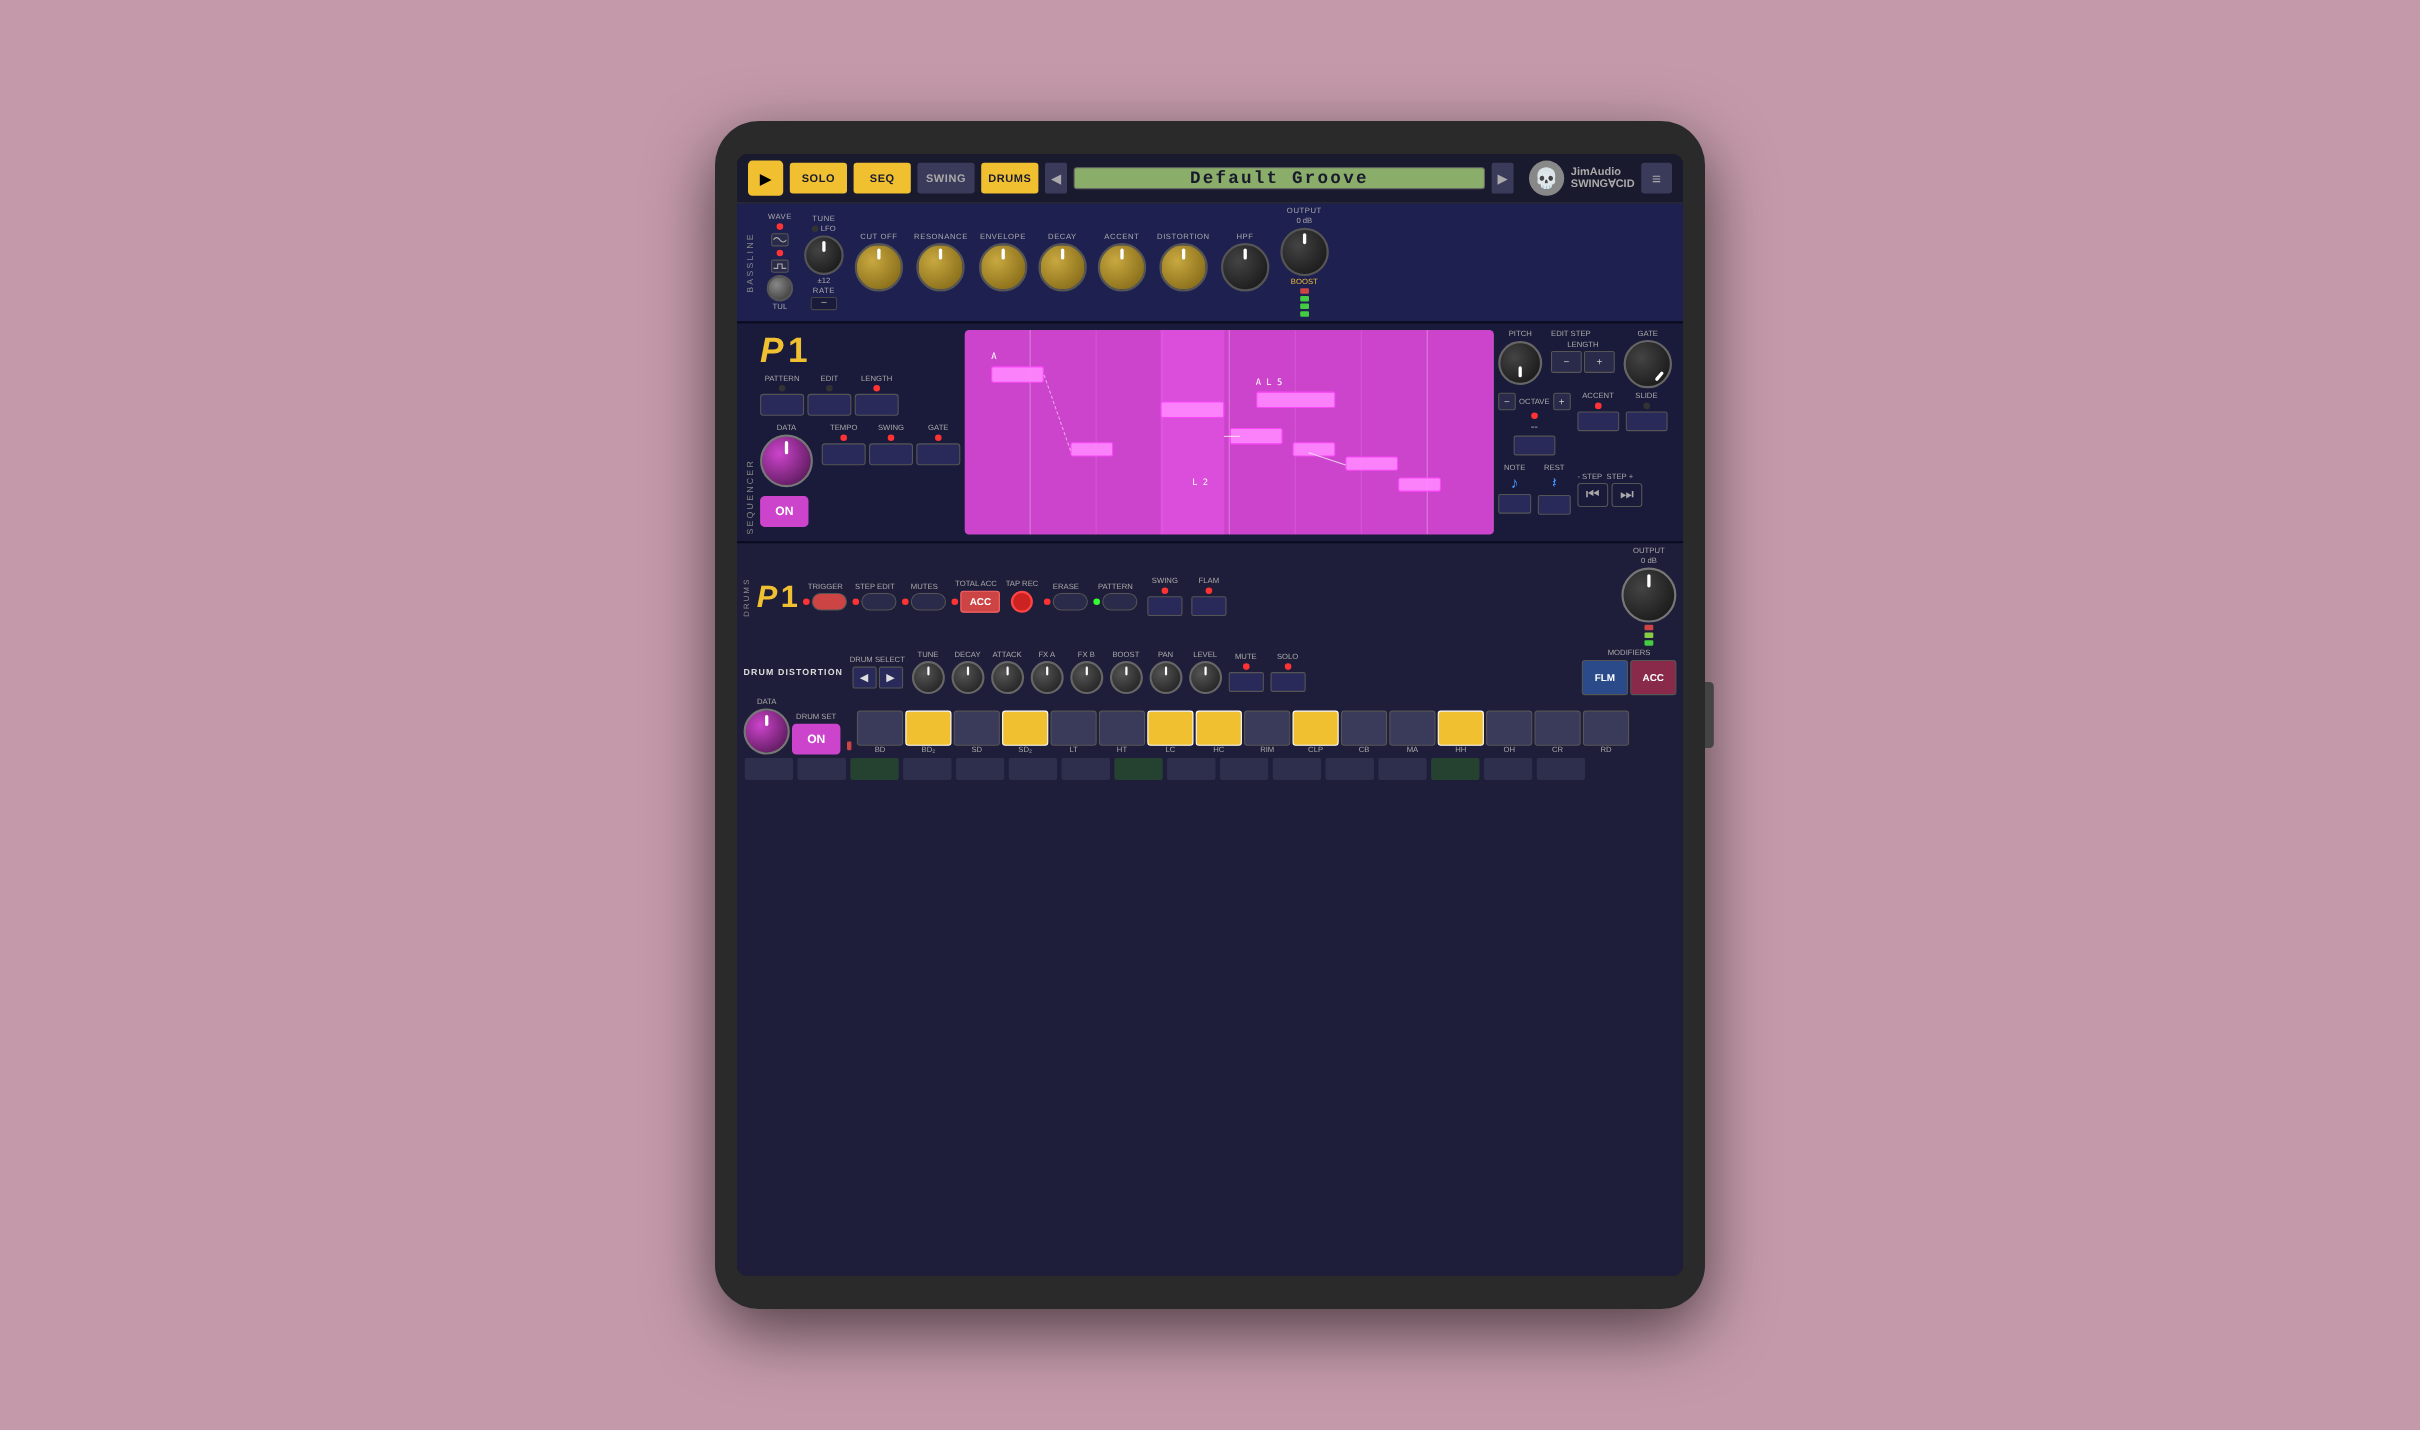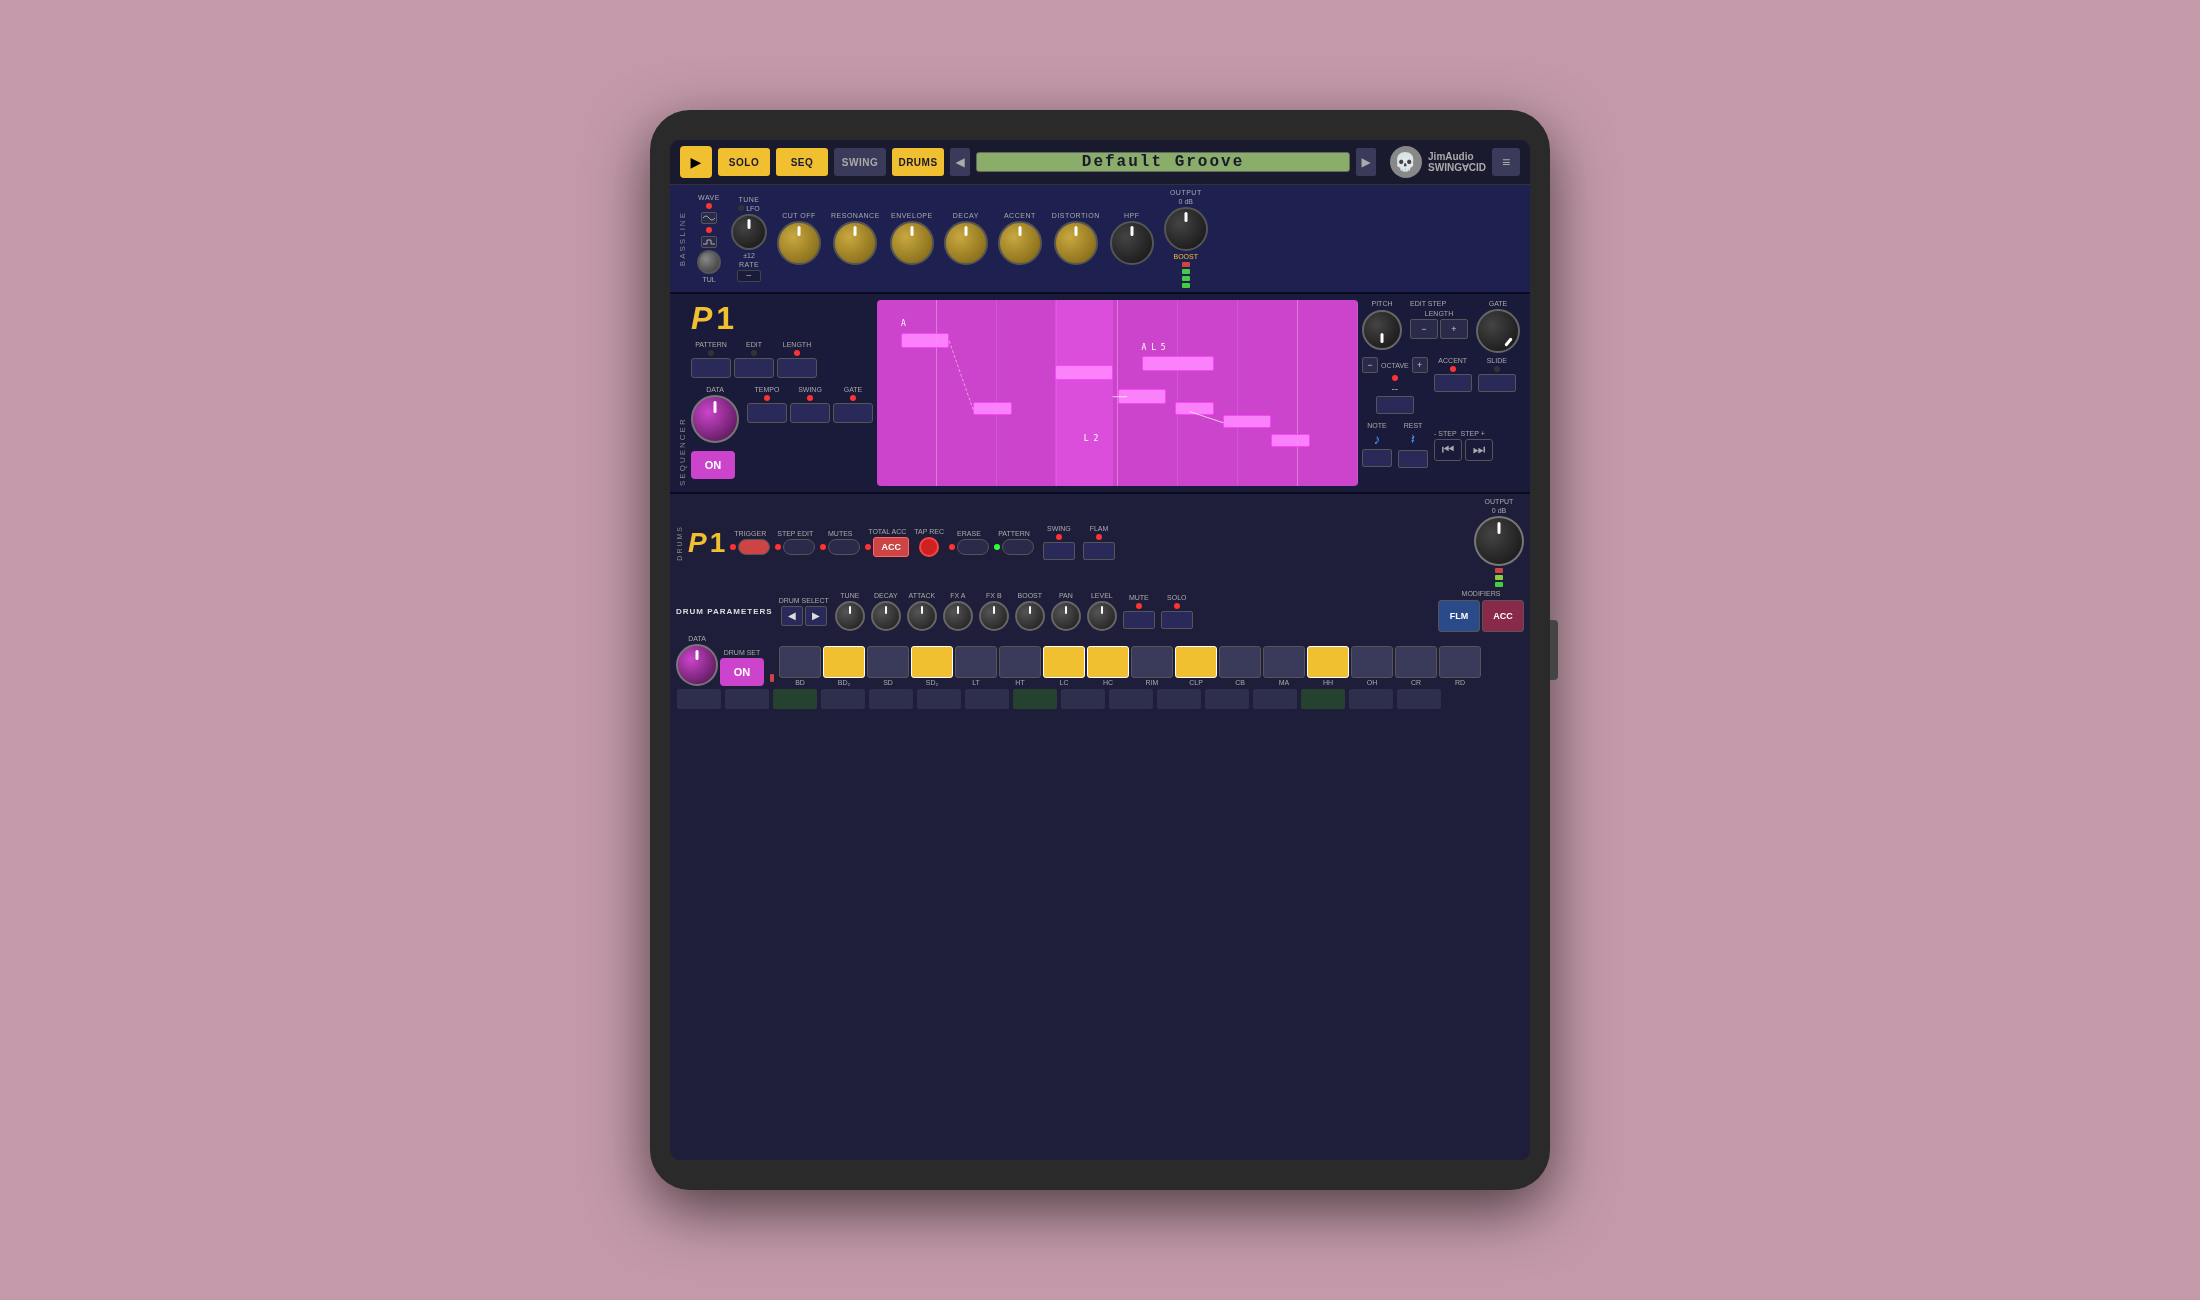"DRUM PARAMETERS" span { text: PARAMETERS -> DISTORTION }
